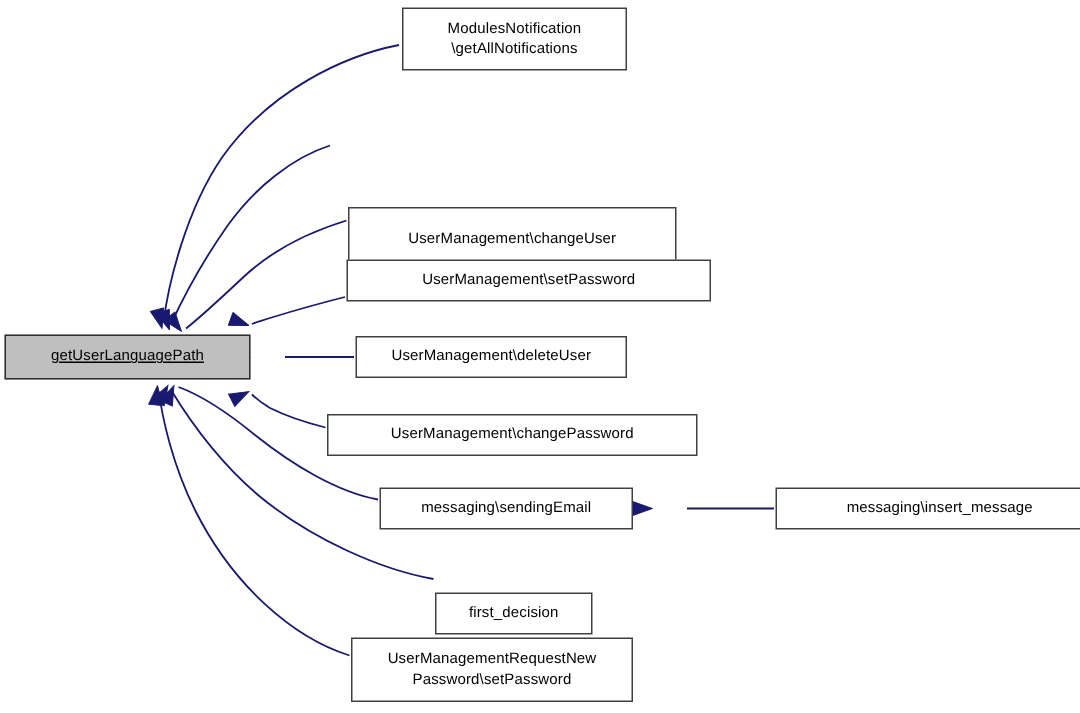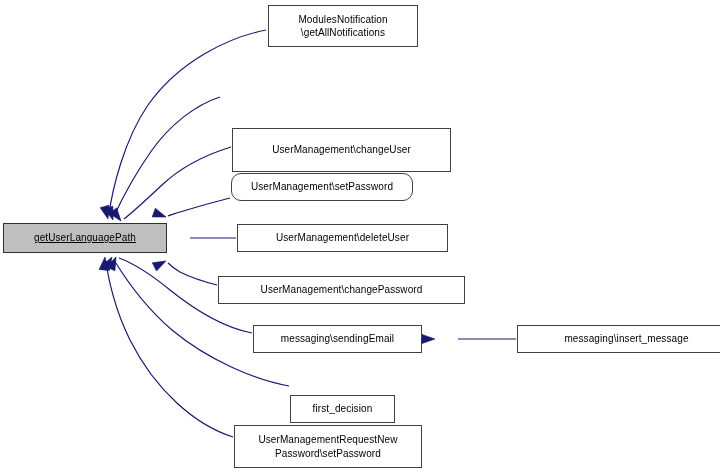"UserManagement\changeUser" div.graph-node { top: 128px -> 138px }
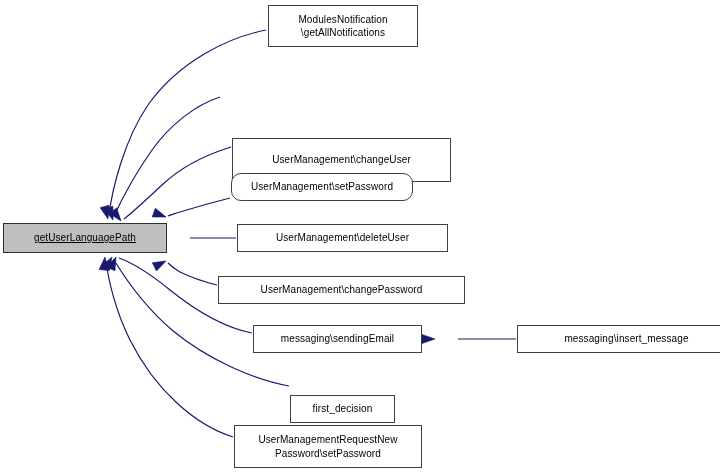"UserManagement\setPassword" div.graph-node { border-radius: 10px -> none; width: 182px -> 243px }
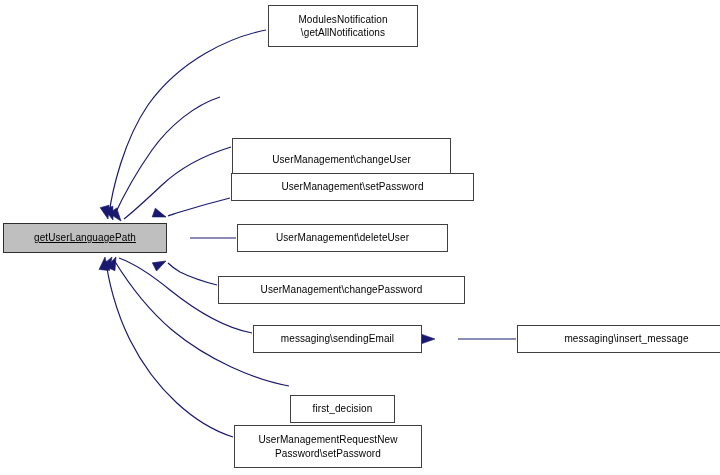"UserManagement\deleteUser" div.graph-node { width: 211px -> 181px }
